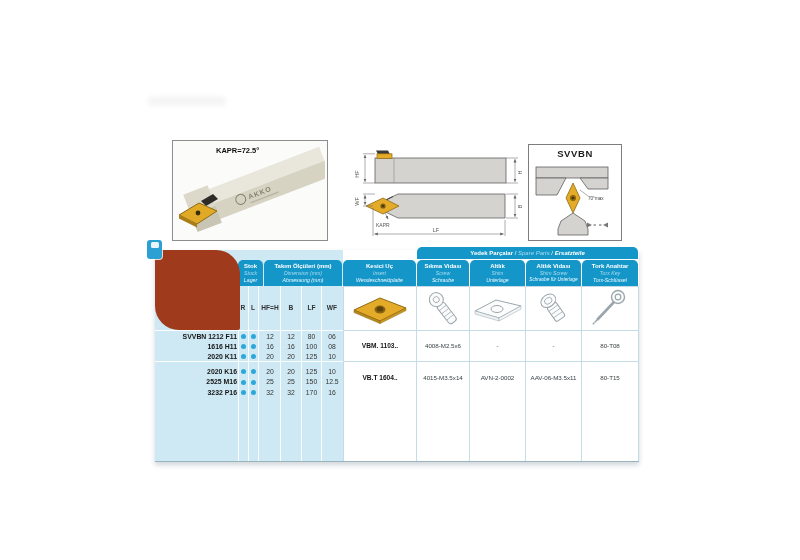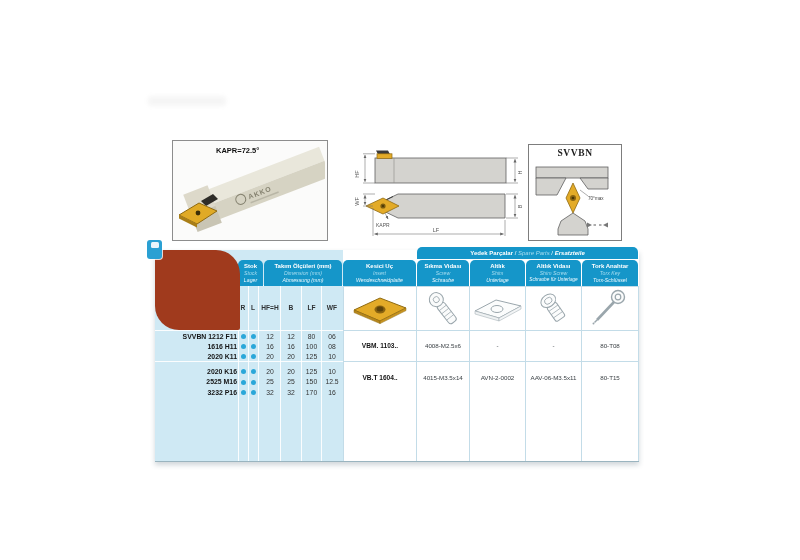"SVVBN" #profile-title { font-family: Liberation Serif, serif -> none }
